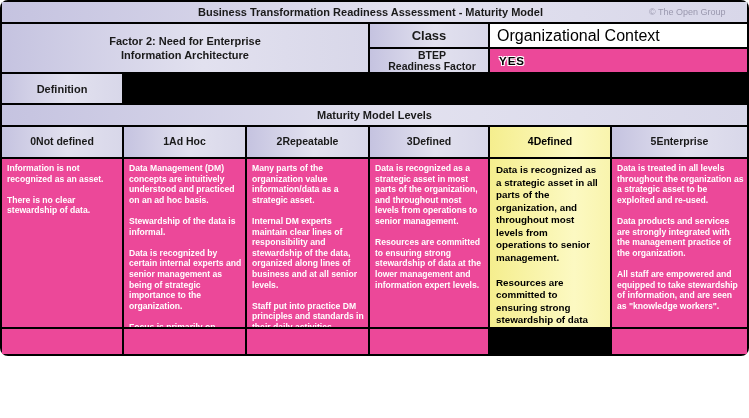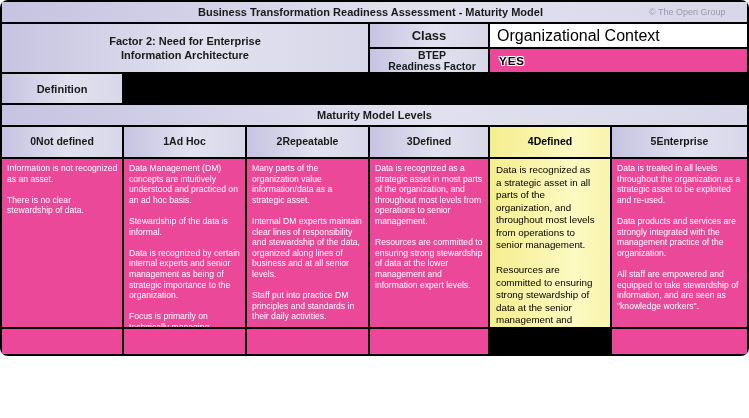"Information is not recognized as" .lvl-body { font-weight: none -> bold }
